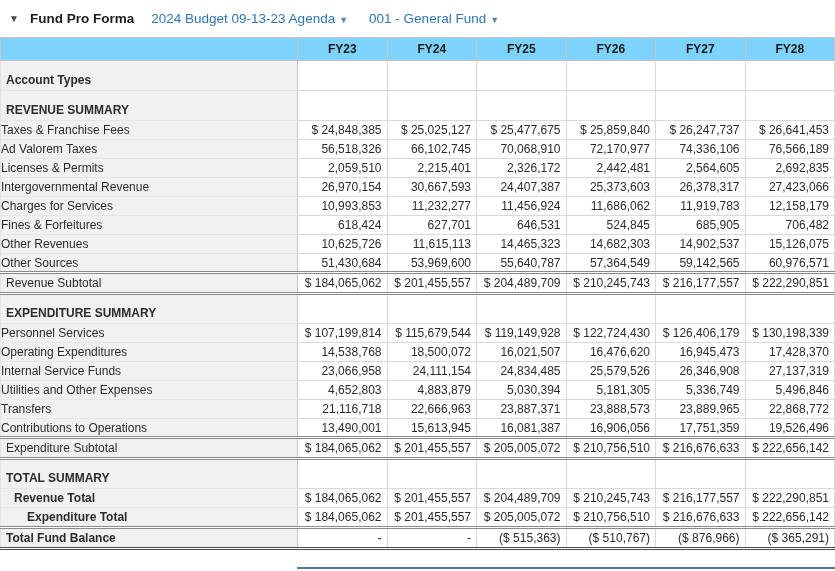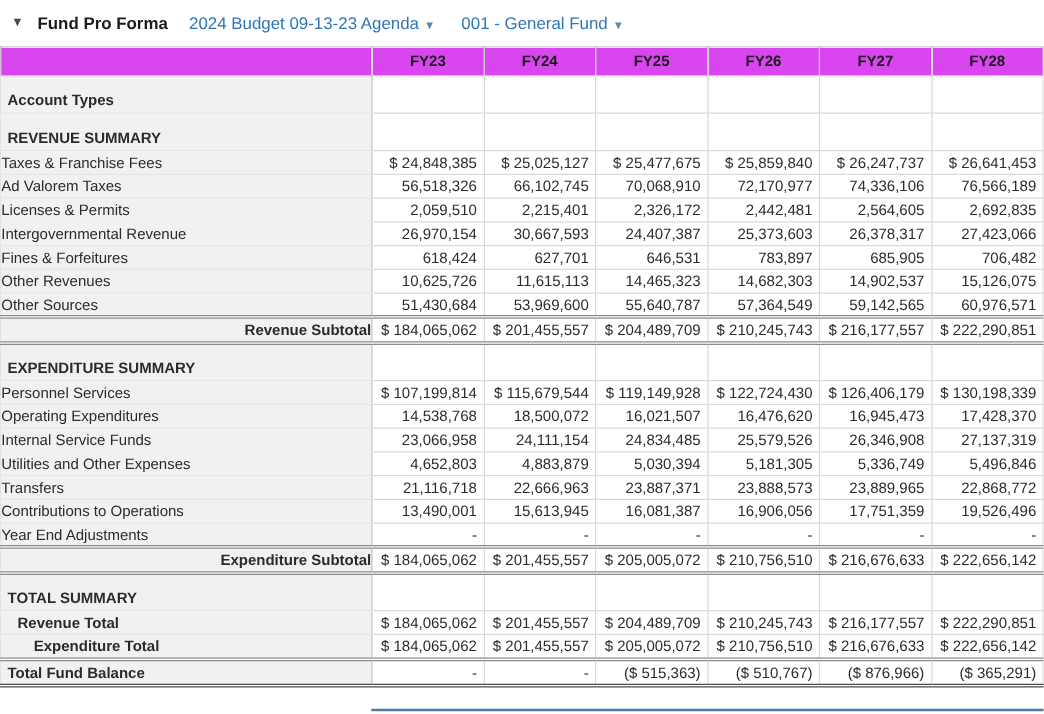"FY23" th.fy, th.corner { background: #d946ef -> #7dd3fc }
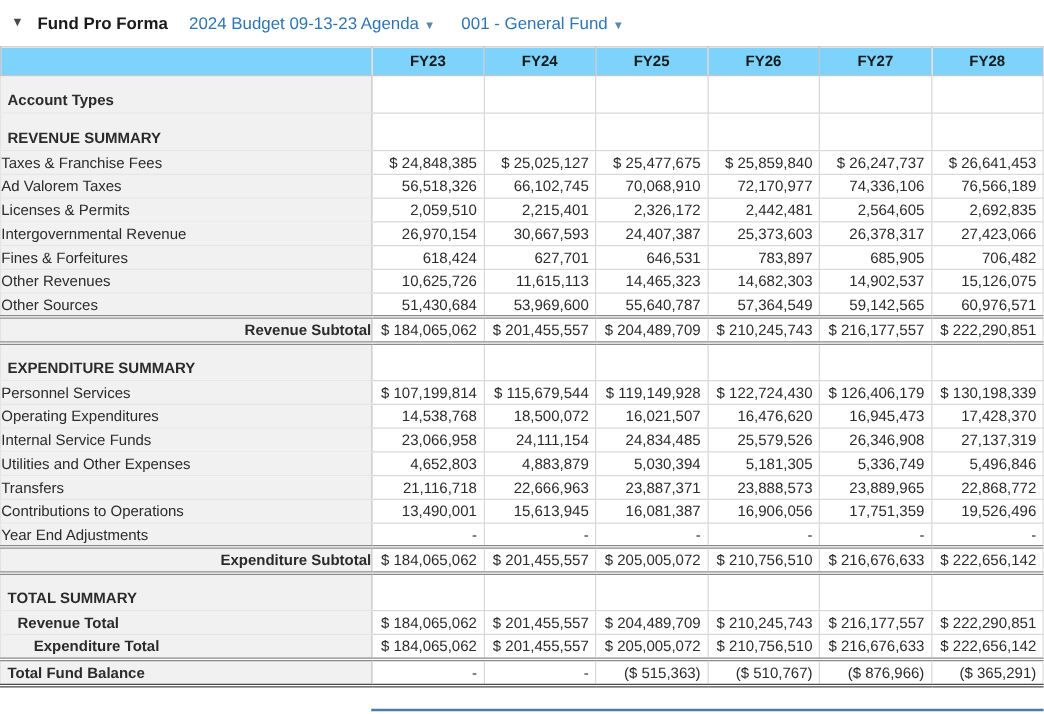"Charges for Services" tr.detail { html: none -> <tr> <td>Charges for Services</td> <td>10,993,853</td> <td>11,232,277</td> <td>11,456,924</td> <td>11,686,062</td> <td>11,919,783</td> <td>12,158,179</td> </tr> }
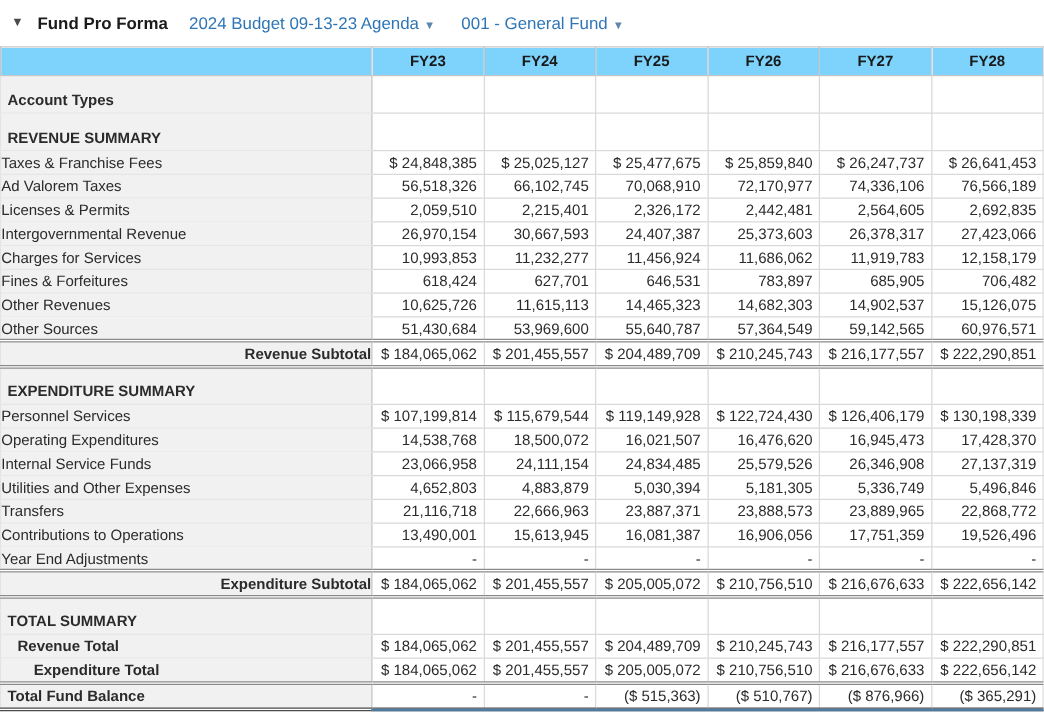"783,897" td.val { text: 783,897 -> 524,845 }
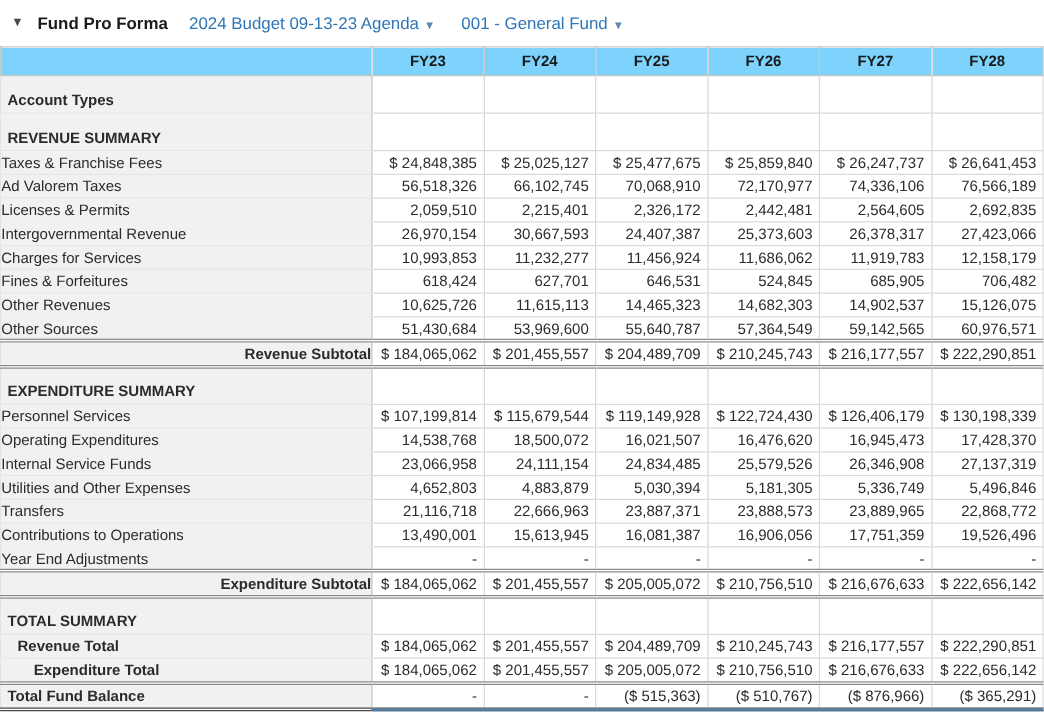"Revenue Subtotal" tr.subtotal td.label { font-weight: bold -> normal; text-align: right -> none }
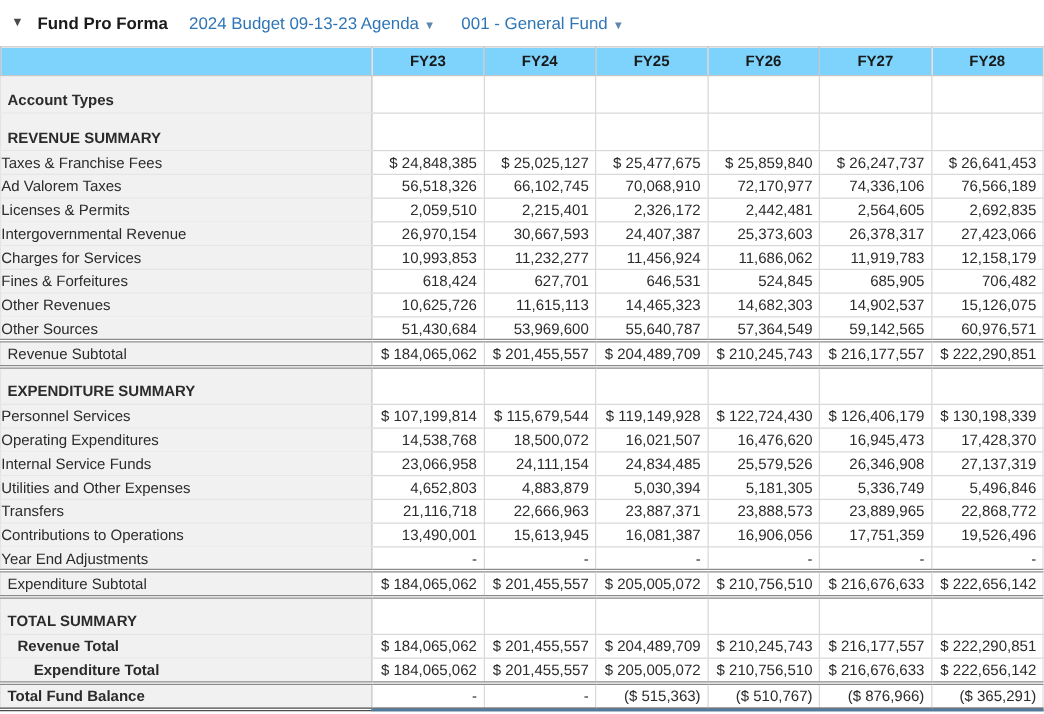"Year End Adjustments" tr.detail { html: <tr> <td>Year End Adjustments</td> <td>-</td> <td>-</td> <td>-</td> <td>-</td> <td>-</td> <td>-</td> </tr> -> none }
